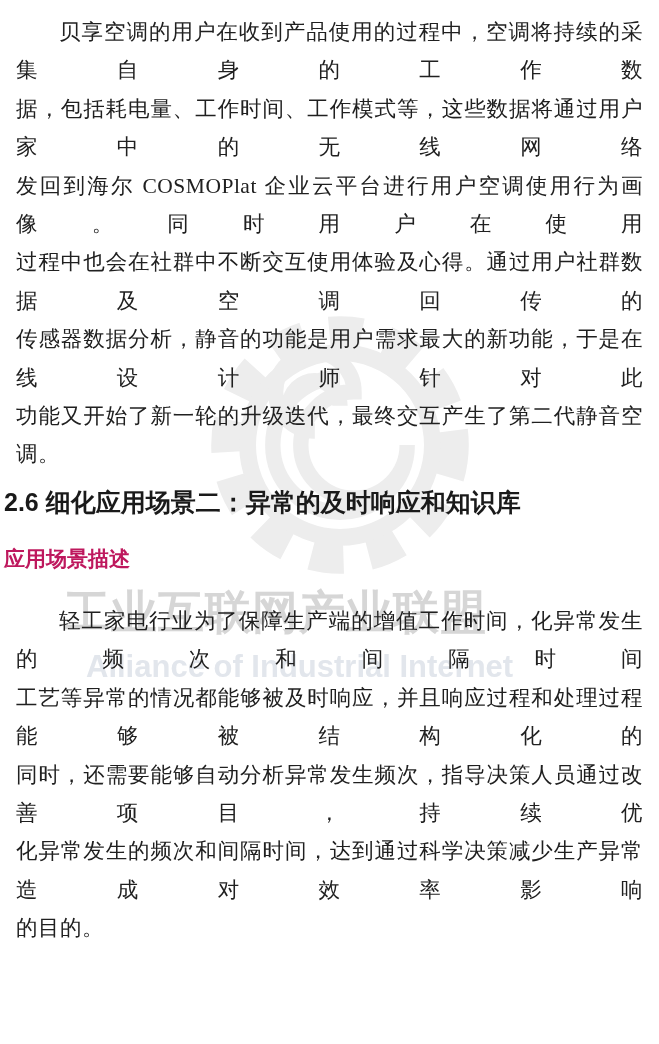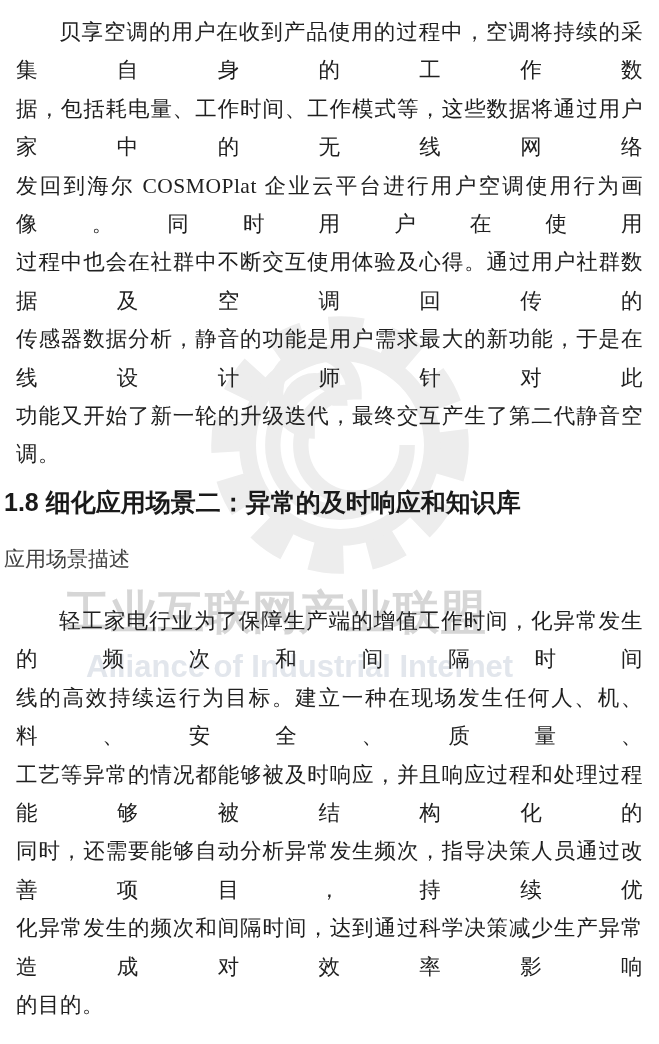"1.8 细化应用场景二：异常的及时响应和知识库" div.h1 { text: 1.8 -> 2.6 }
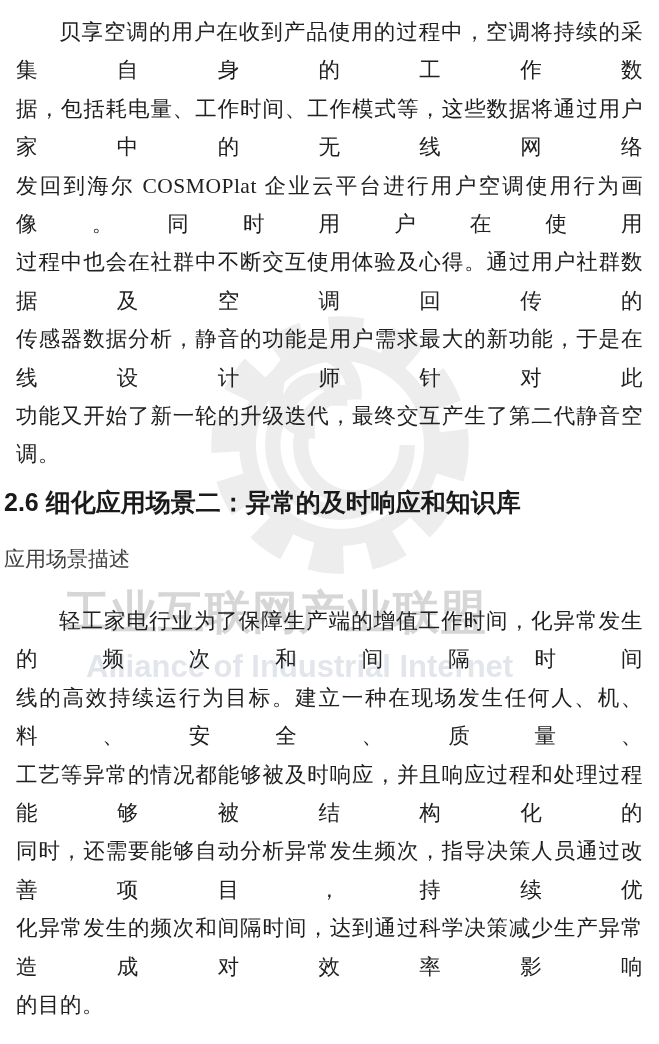"应用场景描述" .h2 { color: #404040 -> #be185d; font-weight: normal -> bold }
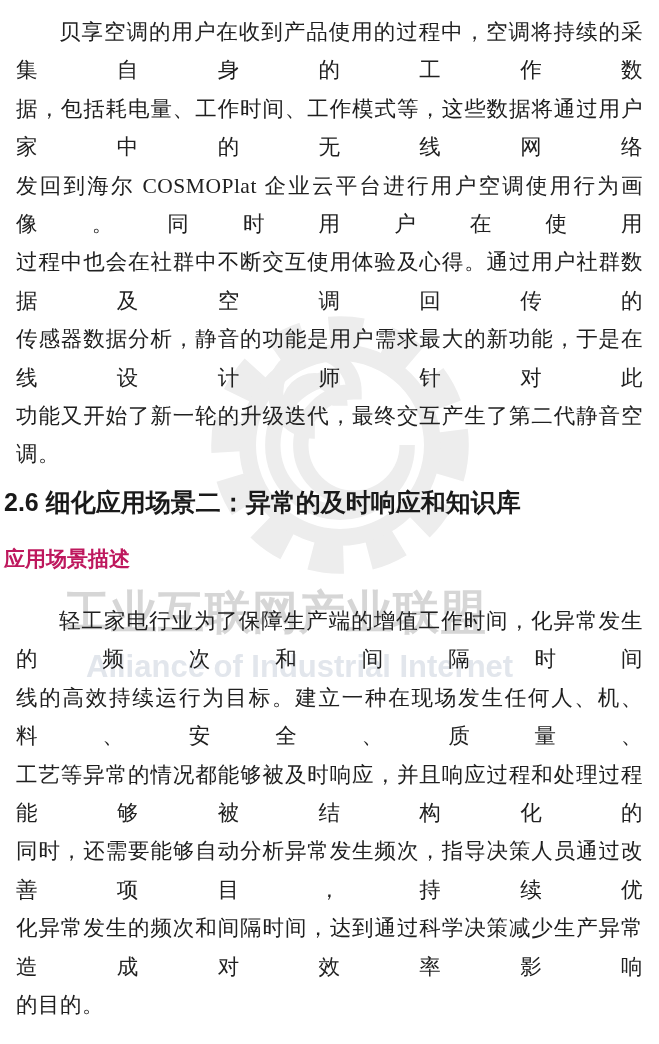"线的高效持续运行为目标。建立一种在现场发生任何人、机、料、安全、质量、" div.line { html: <div>线的高效持续运行为目标。建立一种在现场发生任何人、机、料、安全、质量、</div> -> none }
